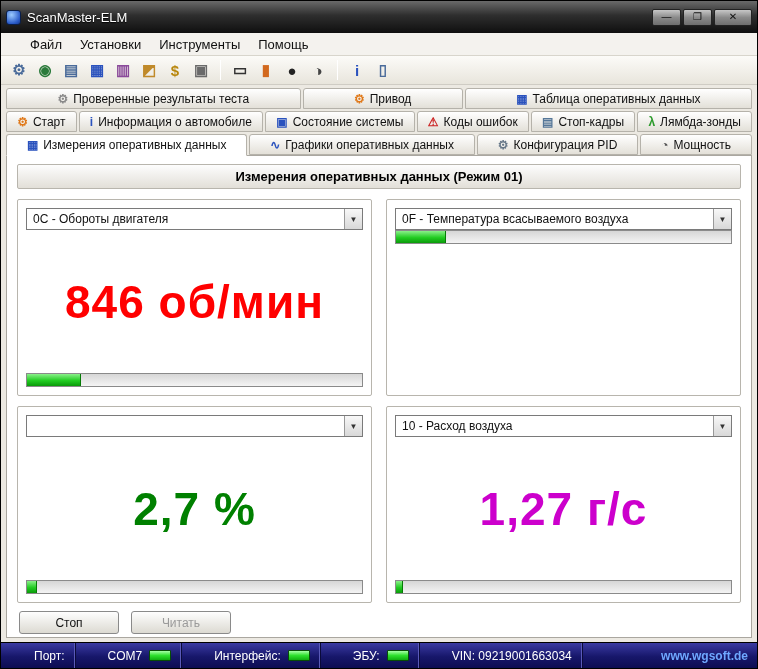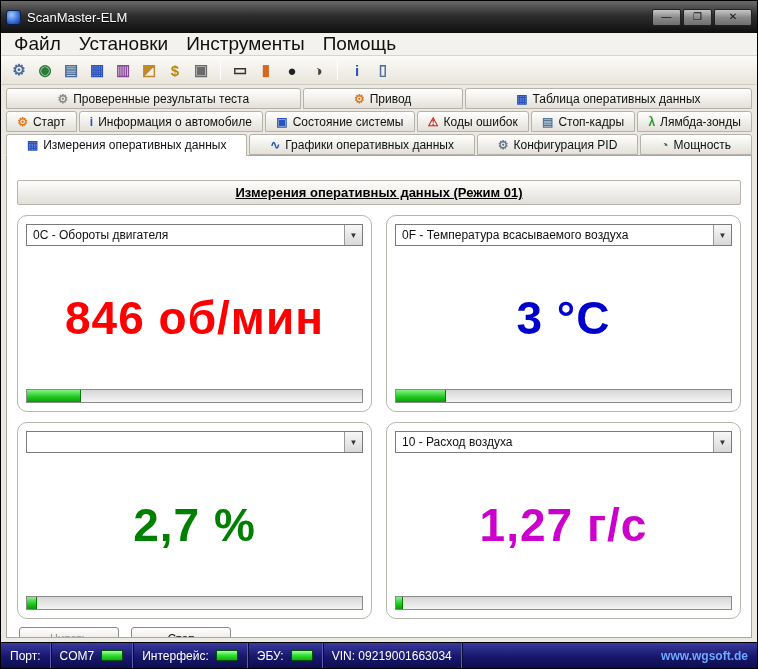"Файл" .menubar { font-size: 19px -> 13px; padding: 0 4px -> 0 20px }
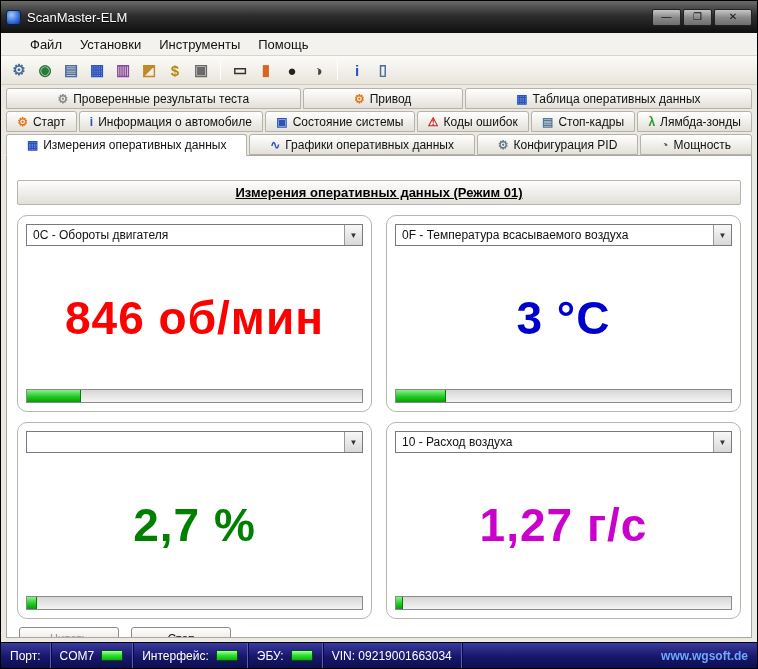"Измерения оперативных данных (Режим 01)" .mode-header { margin: 24px 10px 6px -> 8px 10px 6px; text-decoration: underline -> none }
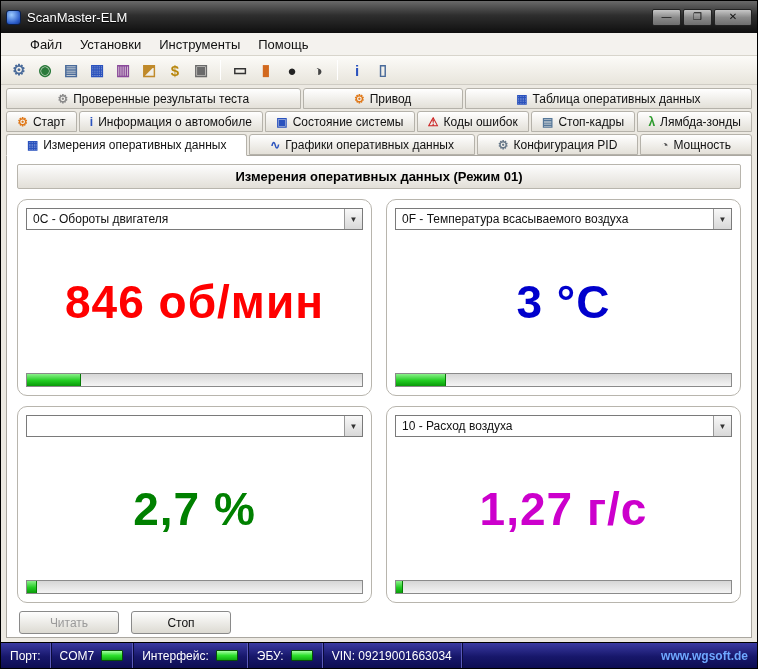"0C - Обороты двигателя" .panel { border-radius: 10px -> 2px }
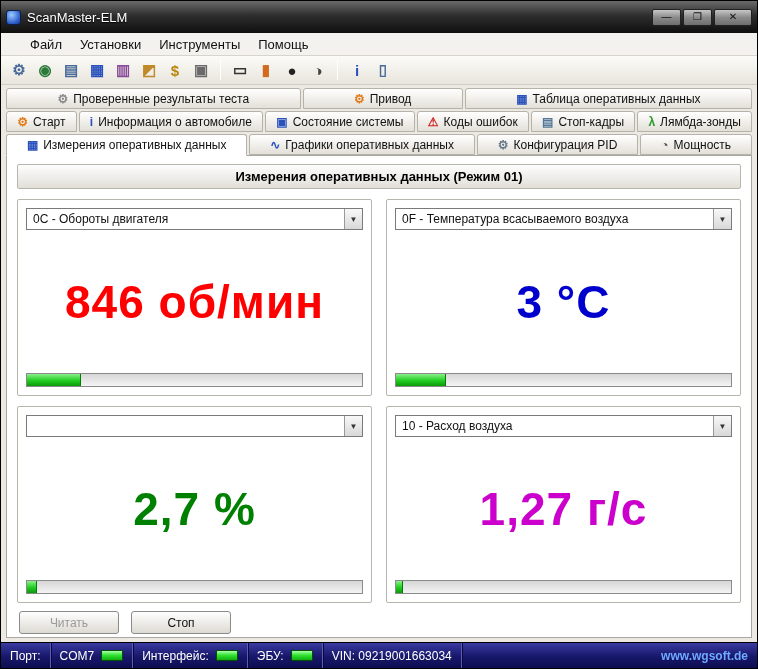"3 °C" div.big-value { html: <div>3 °C</div> -> none }
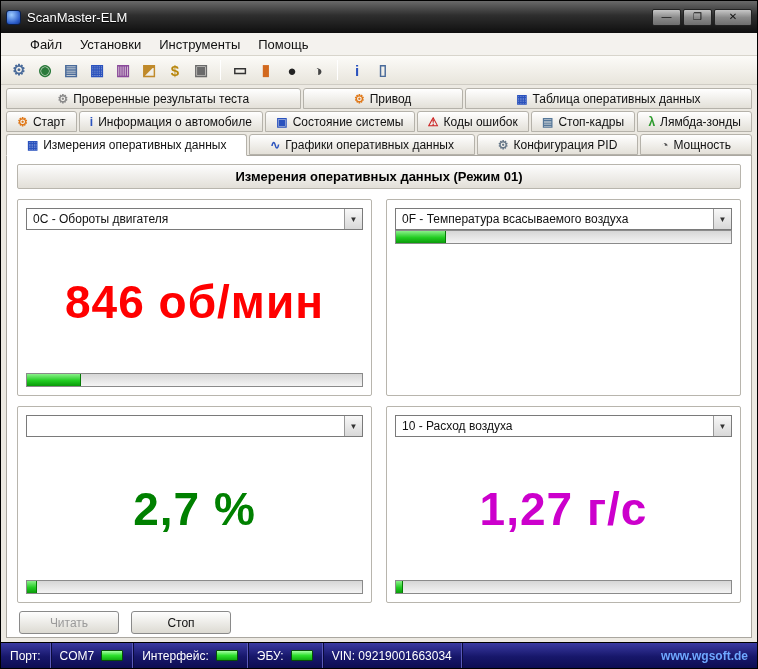"Читать" div.btn { order: before "Стоп" -> after "Стоп" }
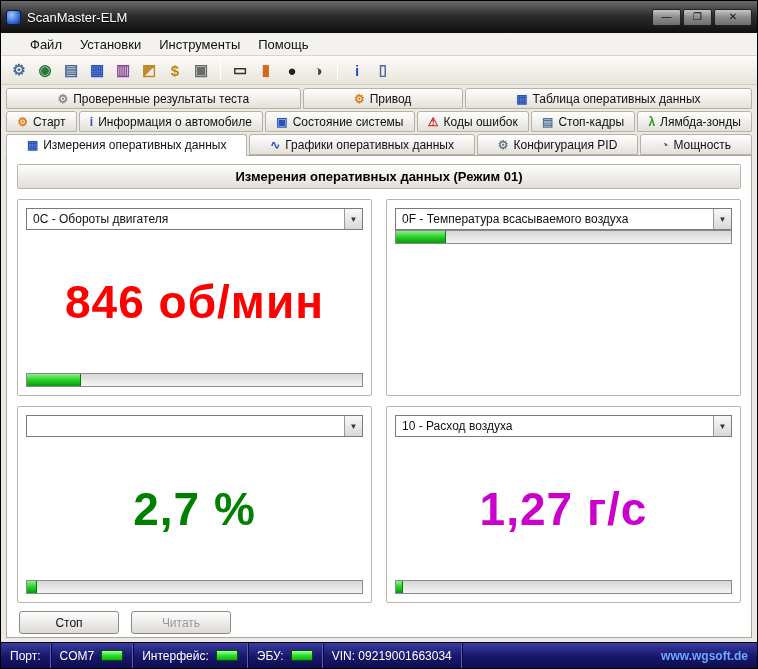"Порт:" .sb-cell { margin-left: none -> 24px }
